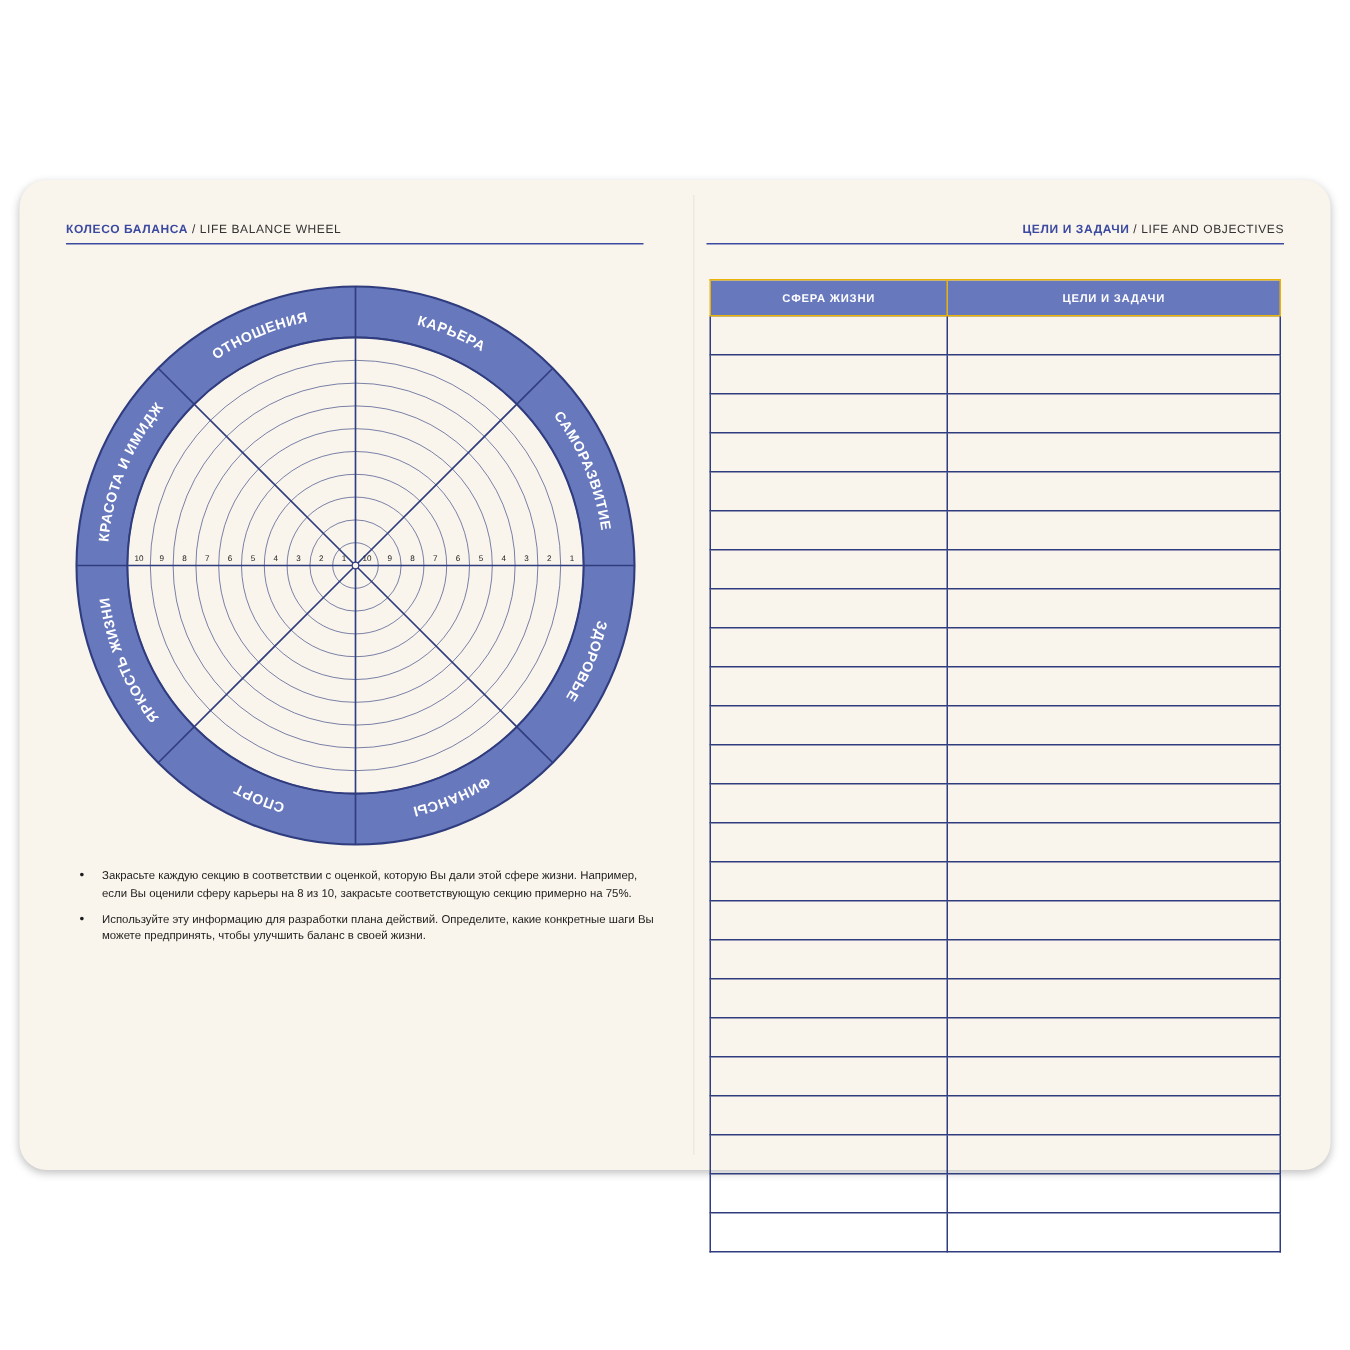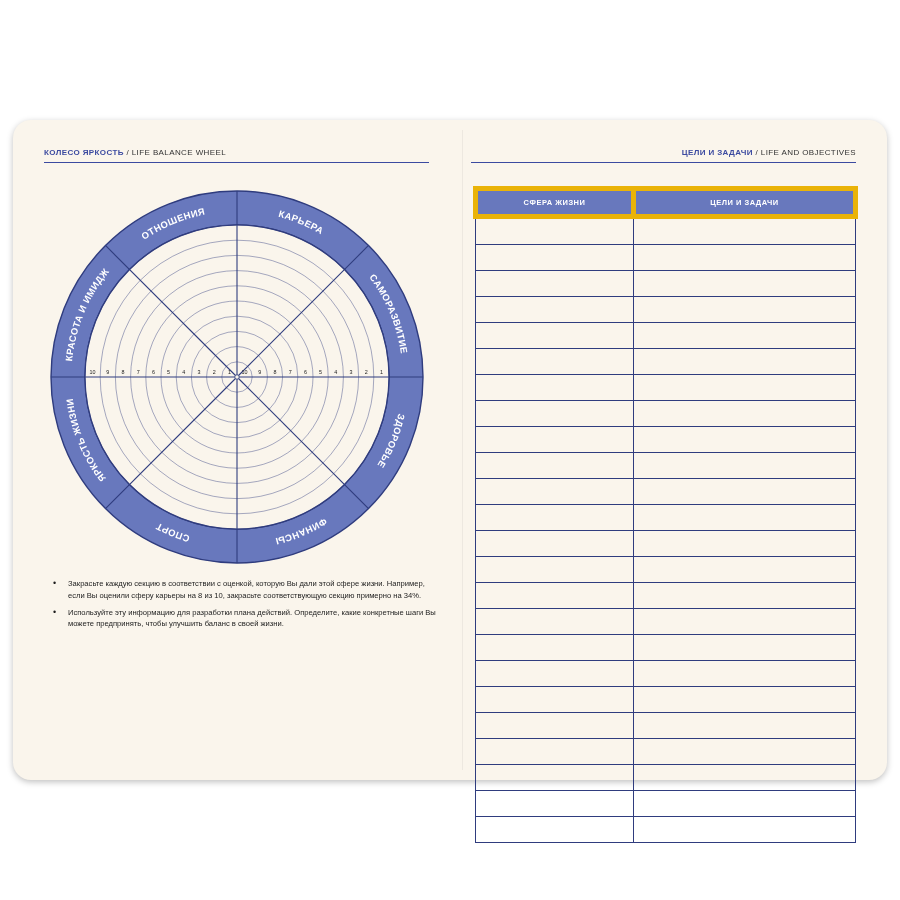"КОЛЕСО ЯРКОСТЬ" span { text: ЯРКОСТЬ -> БАЛАНСА }
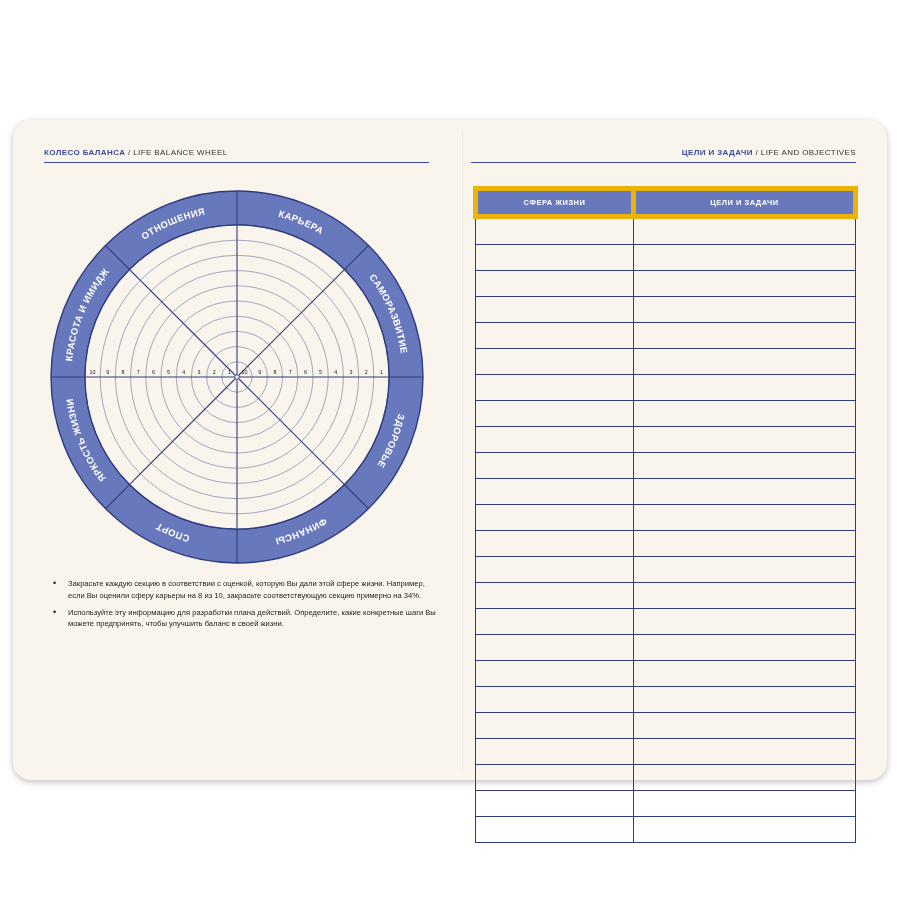"СФЕРА ЖИЗНИ" table.goals th { border: 5px solid #eab308 -> 1px solid #eab308 }
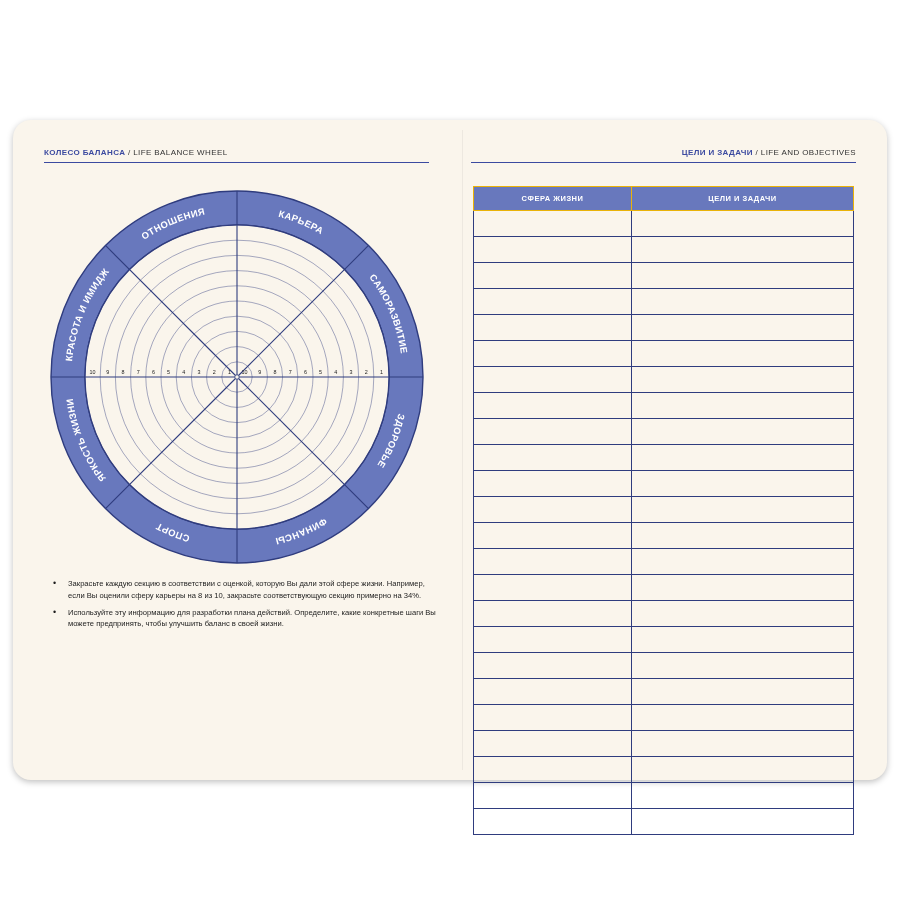"Закрасьте каждую секцию в соответствии" li { text: 34% -> 75% }
